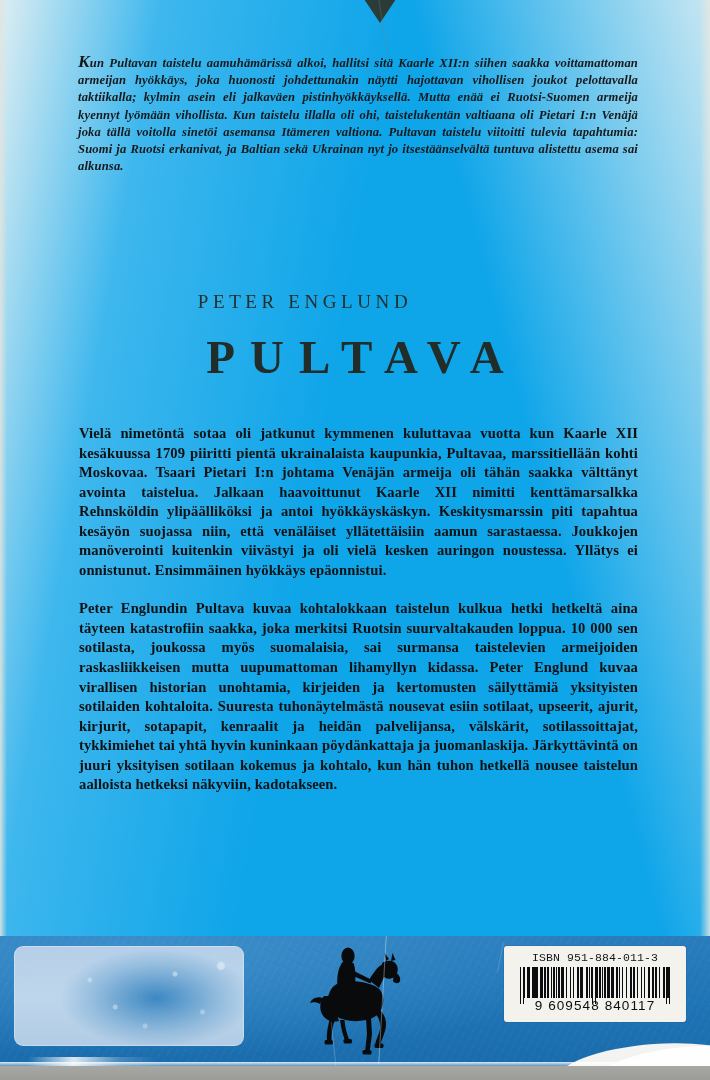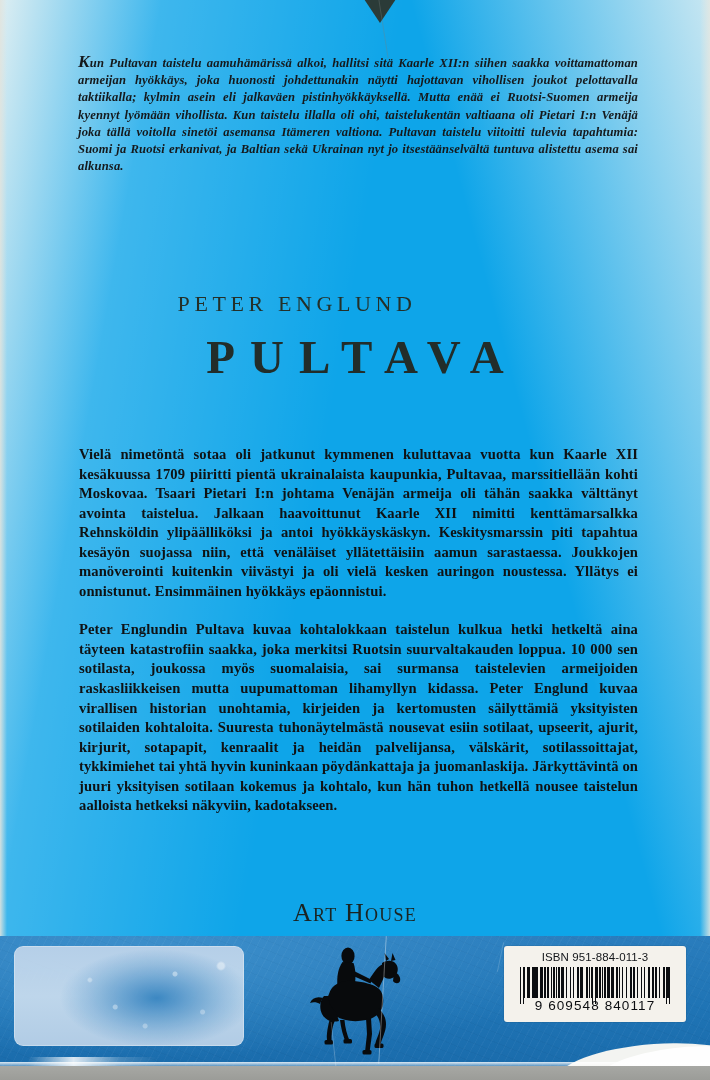"PETER ENGLUND" .author { font-size: 22px -> 19px; padding-left: none -> 8px }
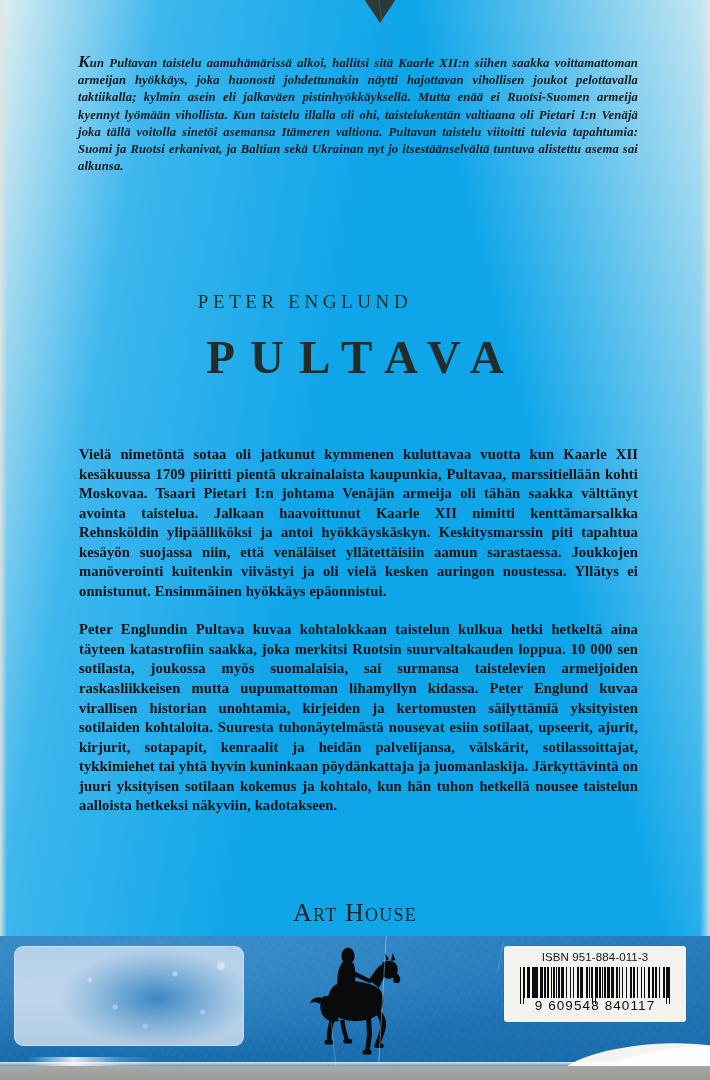"Vielä nimetöntä sotaa oli jatkunut" .body-copy { top: 445px -> 424px }
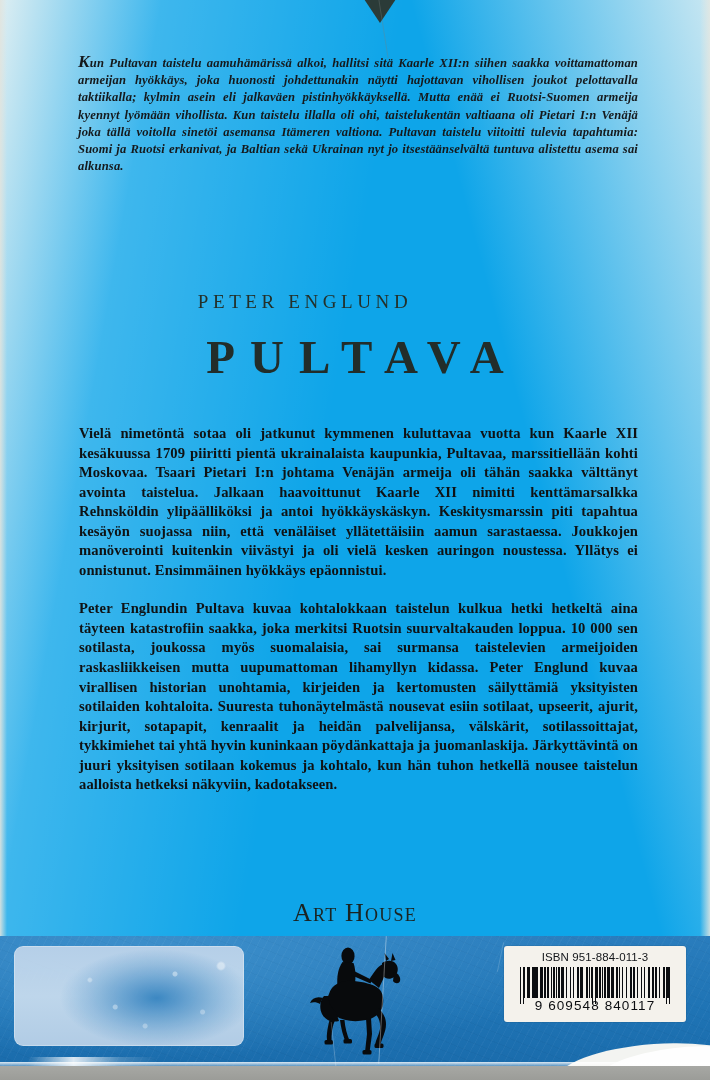"Art House" div.publisher { html: <div>Art House</div> -> none }
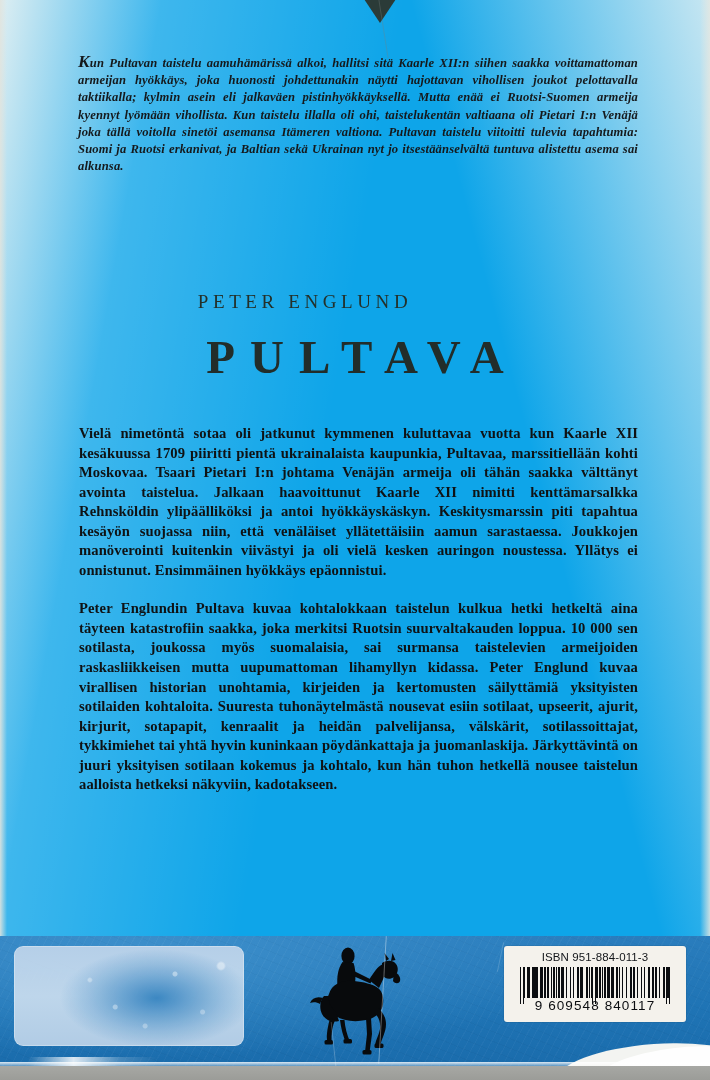"ISBN 951-884-011-3" .isbn-text { font-family: Liberation Sans, sans-serif -> Liberation Mono, monospace }
